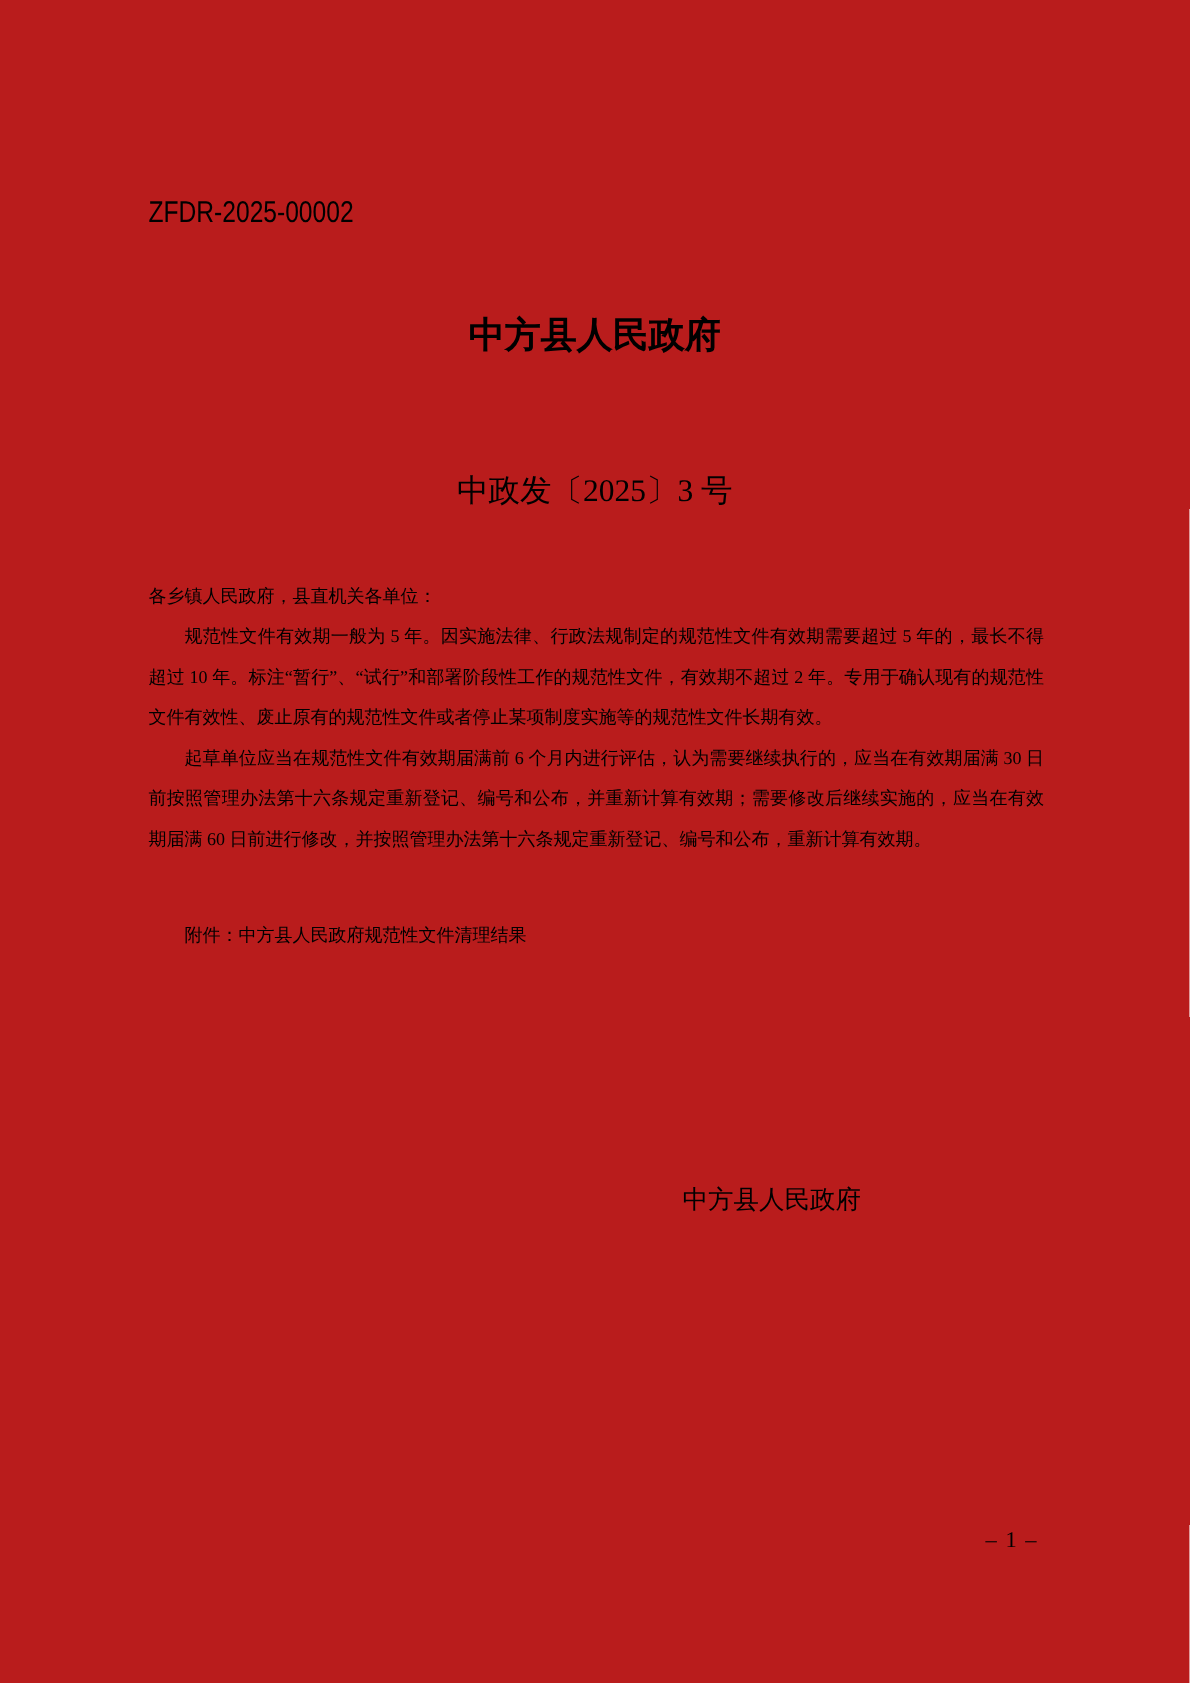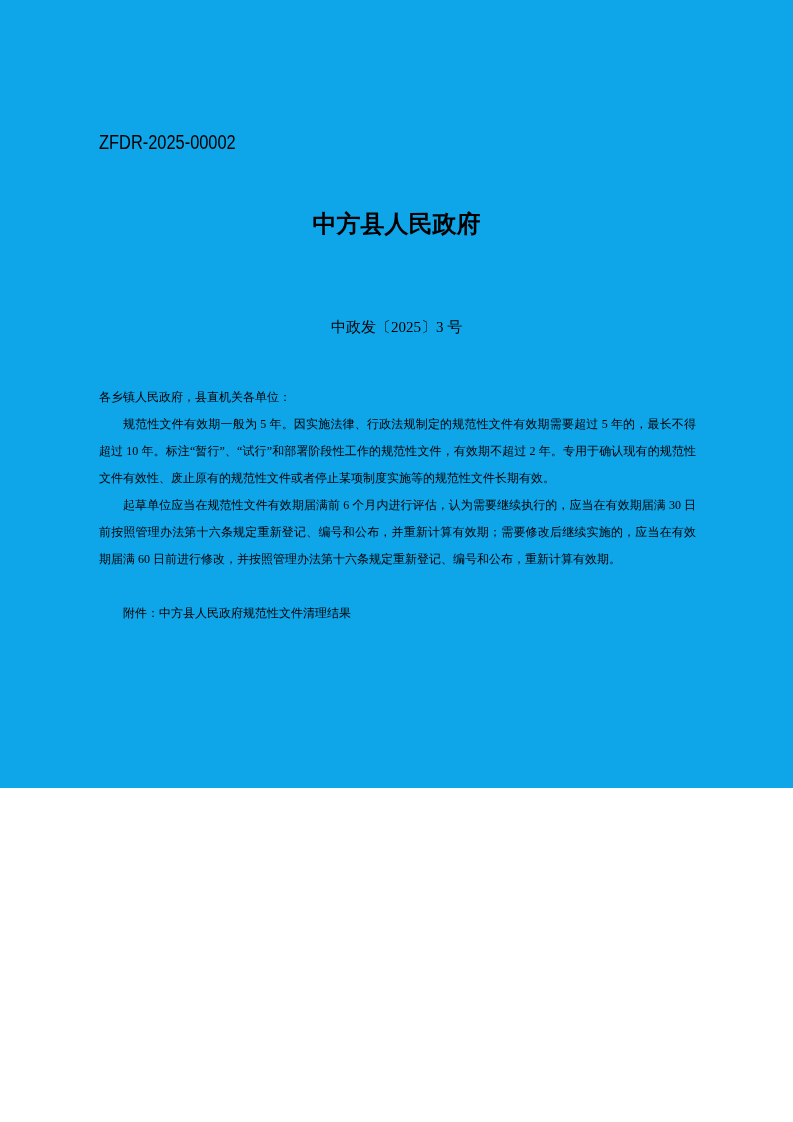"ZFDR-2025-00002" .page { background: #0ea5e9 -> #b91c1c; height: 788px -> 1122px }
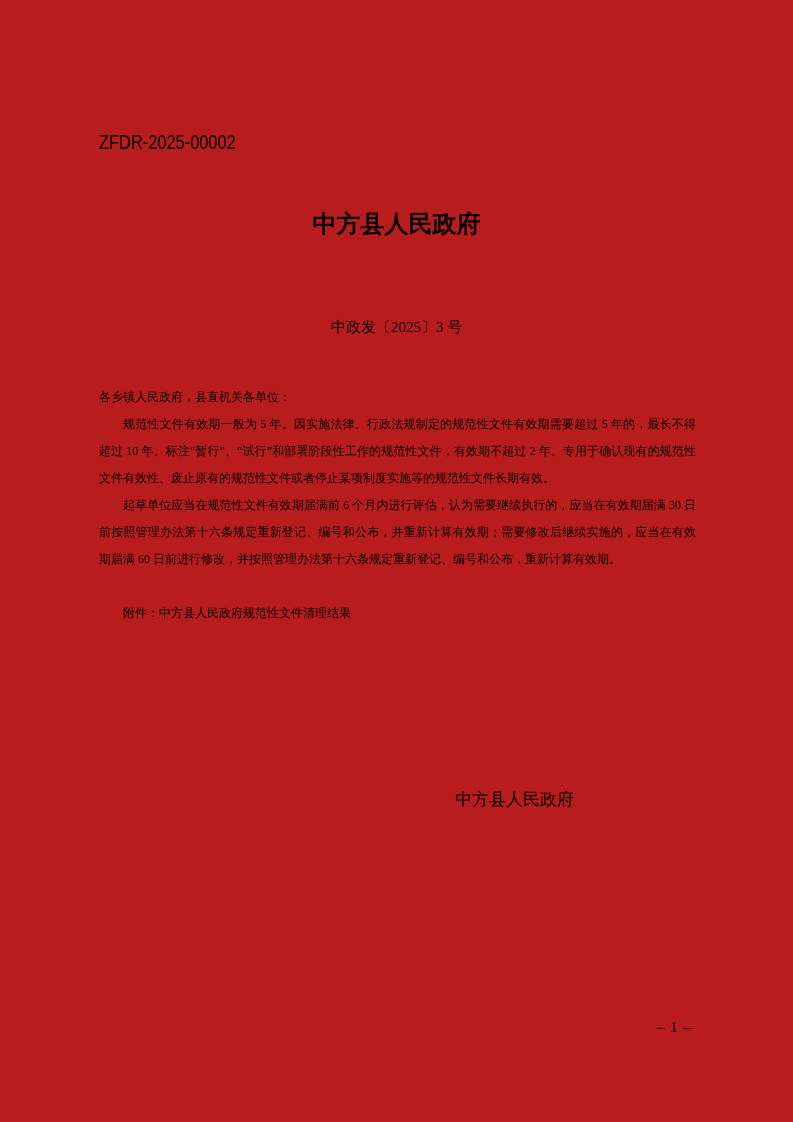"中政发〔2025〕3 号" .doc-number { font-size: 15px -> 21px }
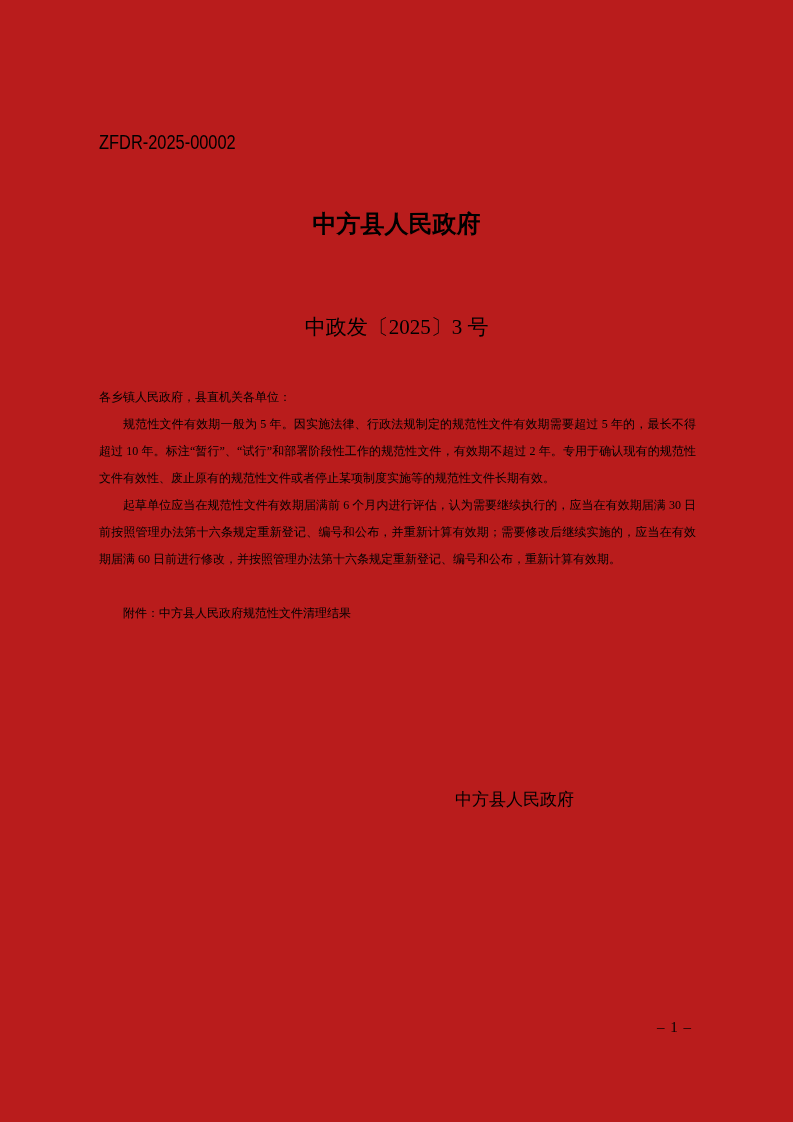"附件：中方县人民政府规范性文件清理结果" .body-text p.attachment { margin-top: 27px -> 37px }
